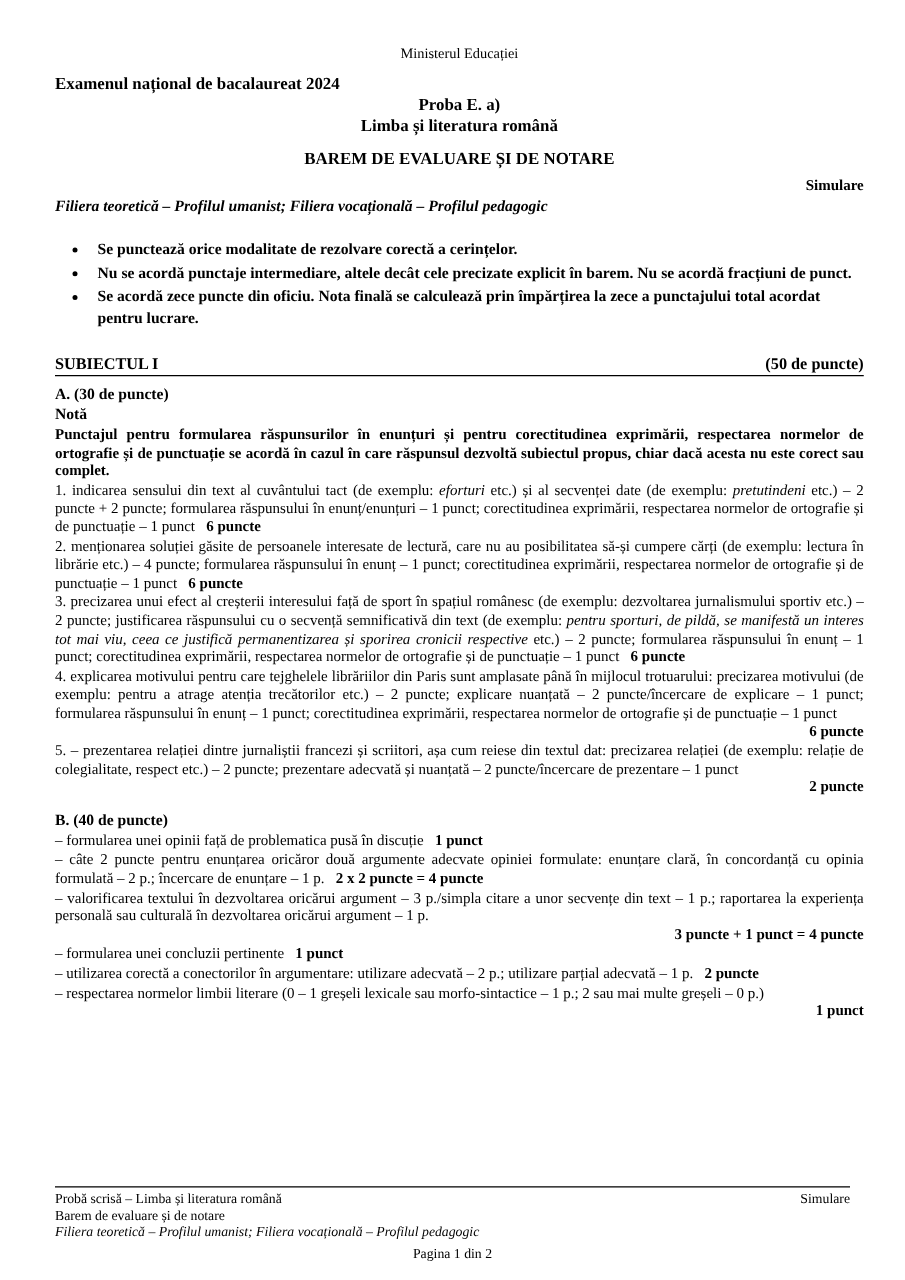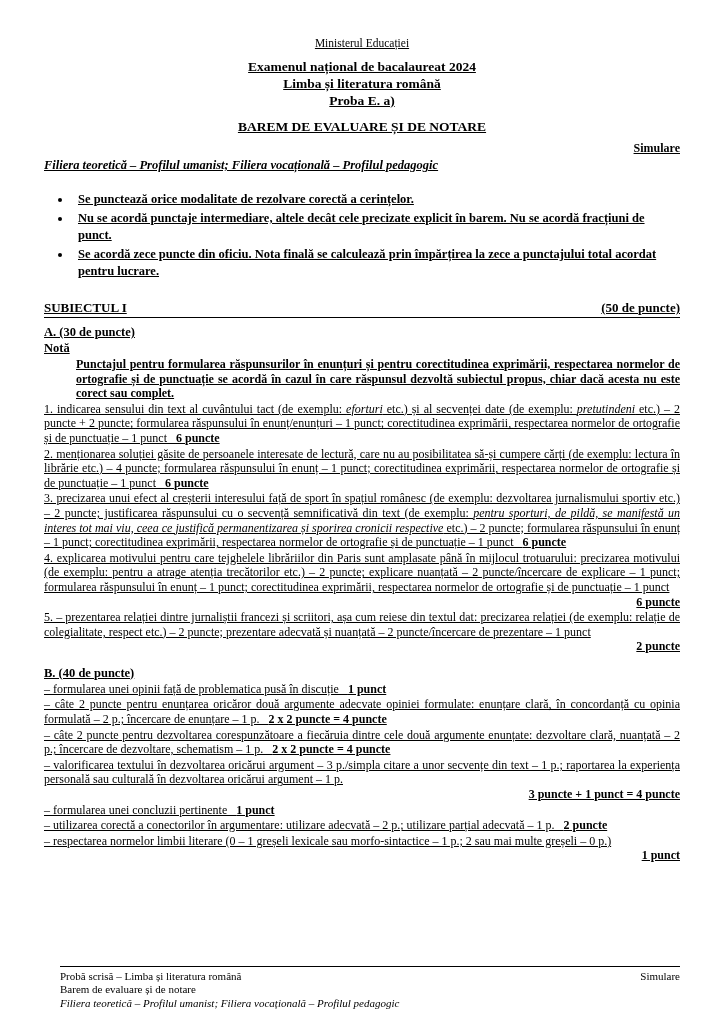"Ministerul Educației" .page { padding: 36px 44px 10px 44px -> 36px 33px 10px 44px; text-decoration: underline -> none }
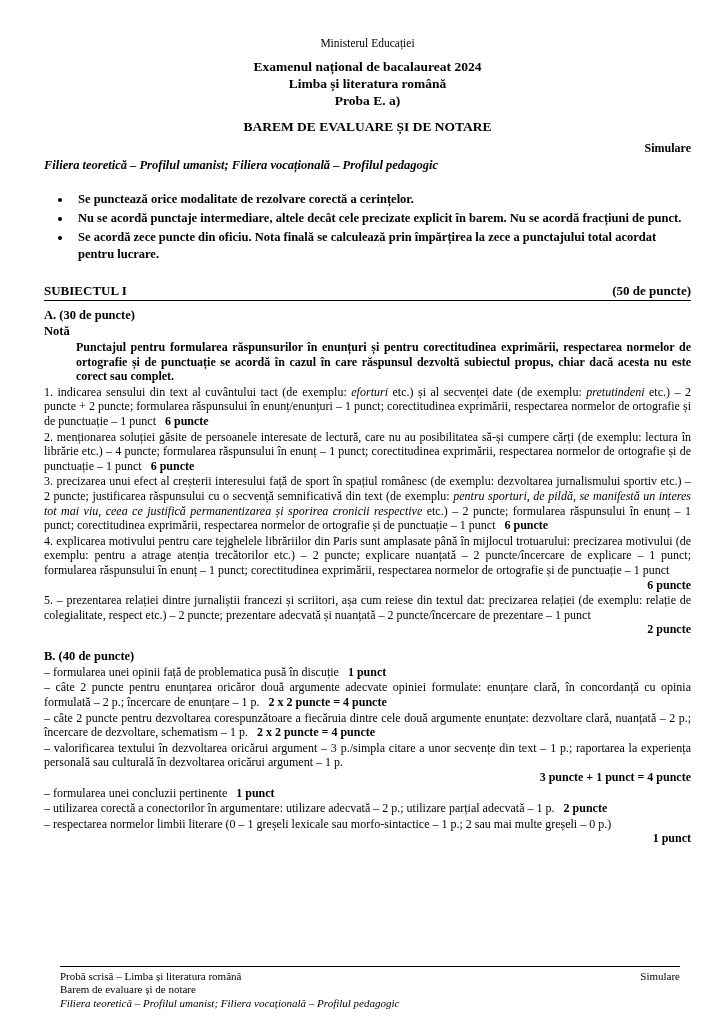"Examenul național de bacalaureat 2024" .title-main { text-align: center -> left }
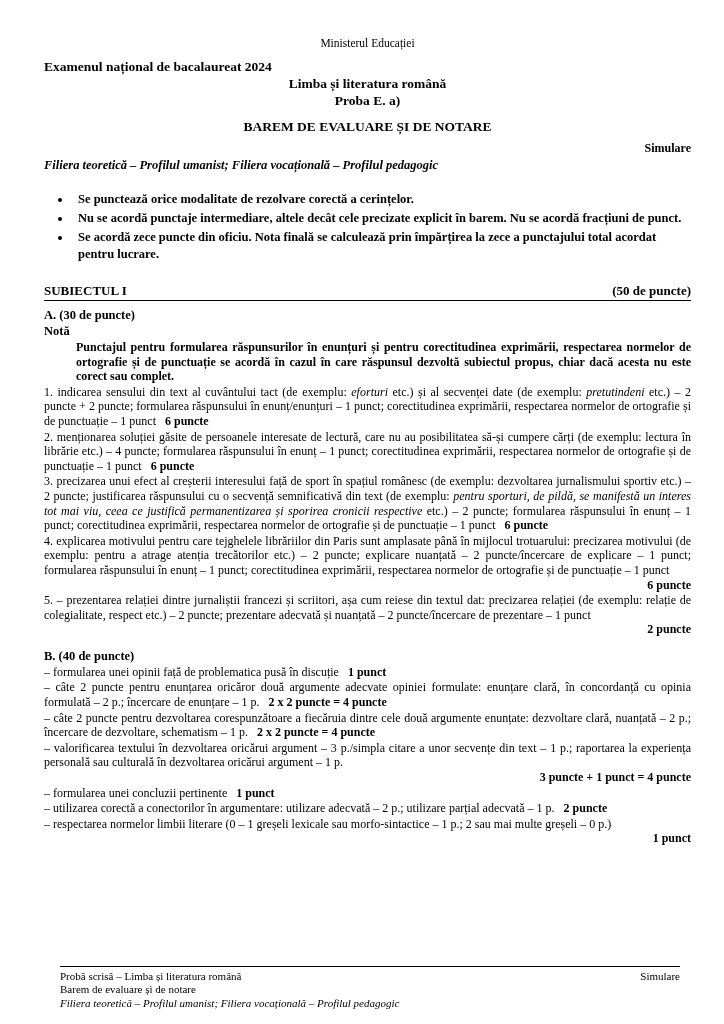"Limba și literatura română" div.title-sub { order: before "Proba E. a)" -> after "Proba E. a)" }
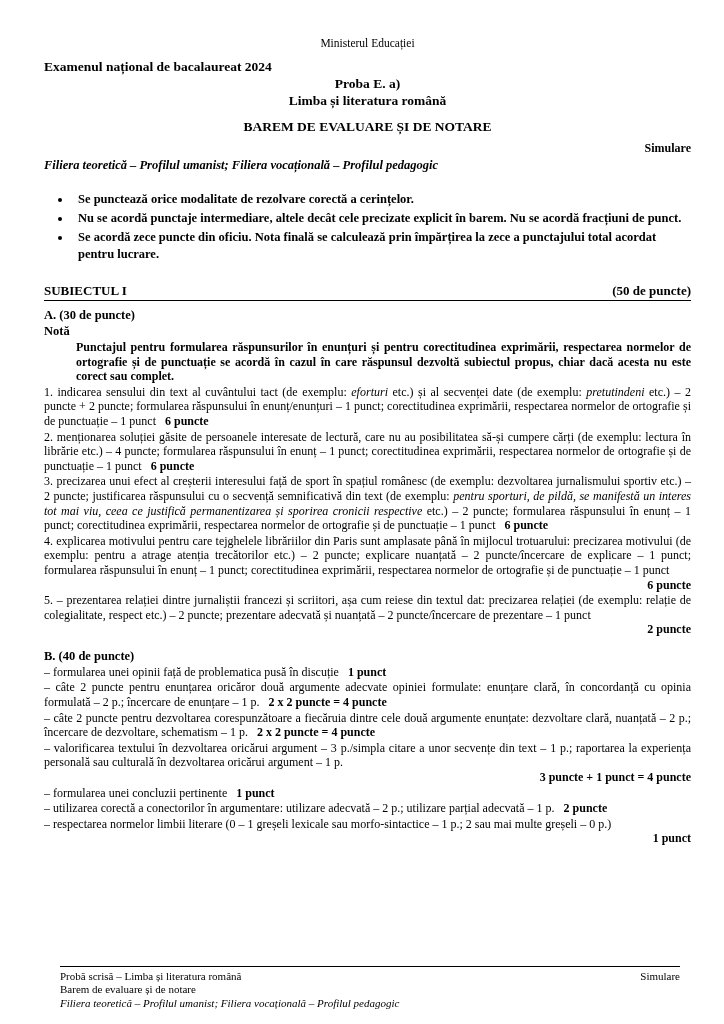"Punctajul pentru formularea" .para.bold-all { margin-left: 32px -> none }
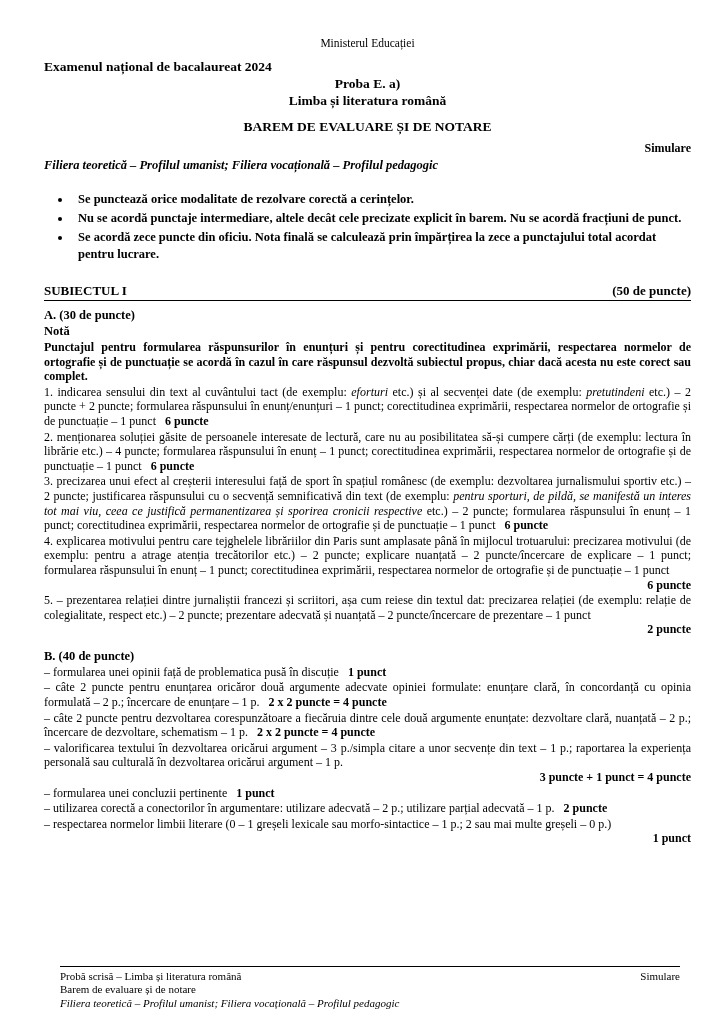"– câte 2 puncte pentru dezvoltarea" div.para { html: <div>– câte 2 puncte pentru dezvoltarea corespunzătoare a fiecăruia dintre cele două argumente enunțate: dezvoltare clară, nuanțată – 2 p.; încercare de dezvoltare, schematism – 1 p.&nbsp;&nbsp;&nbsp;<span>2 x 2 puncte = 4 puncte</span></div> -> none }
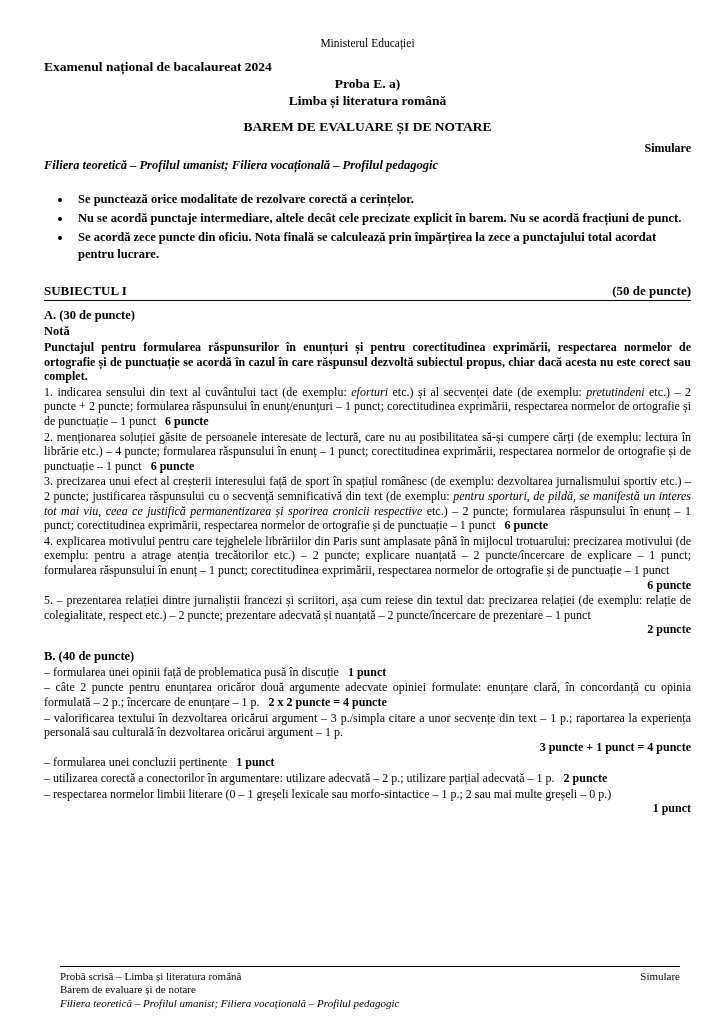"Probă scrisă – Limba și" .footer { left: 60px -> 44px }
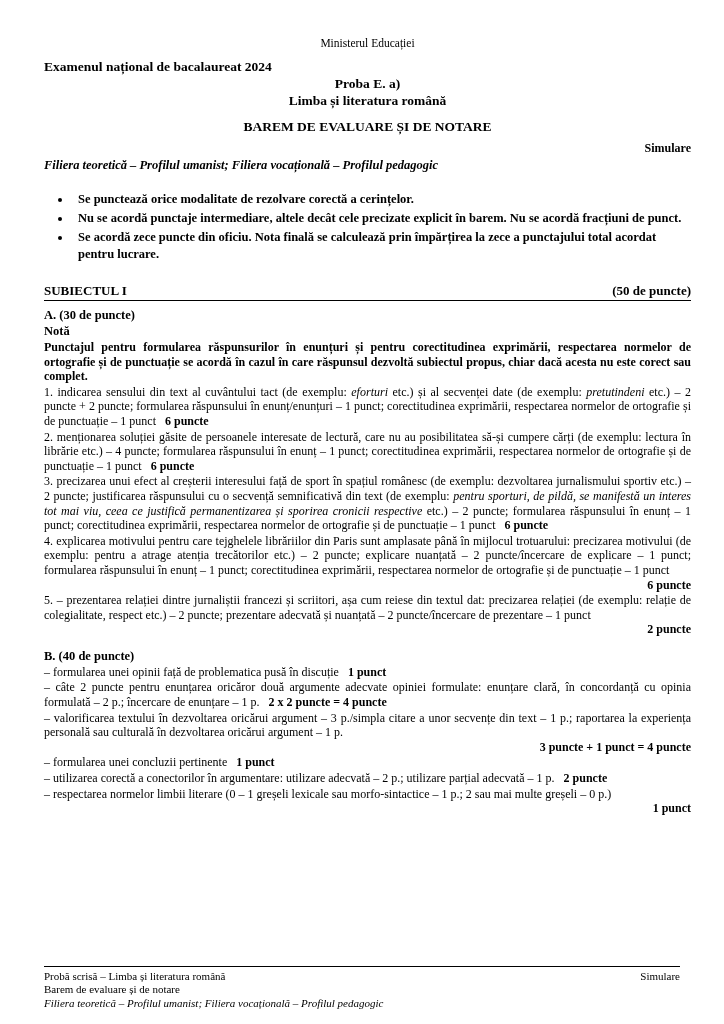"Pagina 1 din 2" div.footer-page { html: none -> <div>Pagina 1 din 2</div> }
